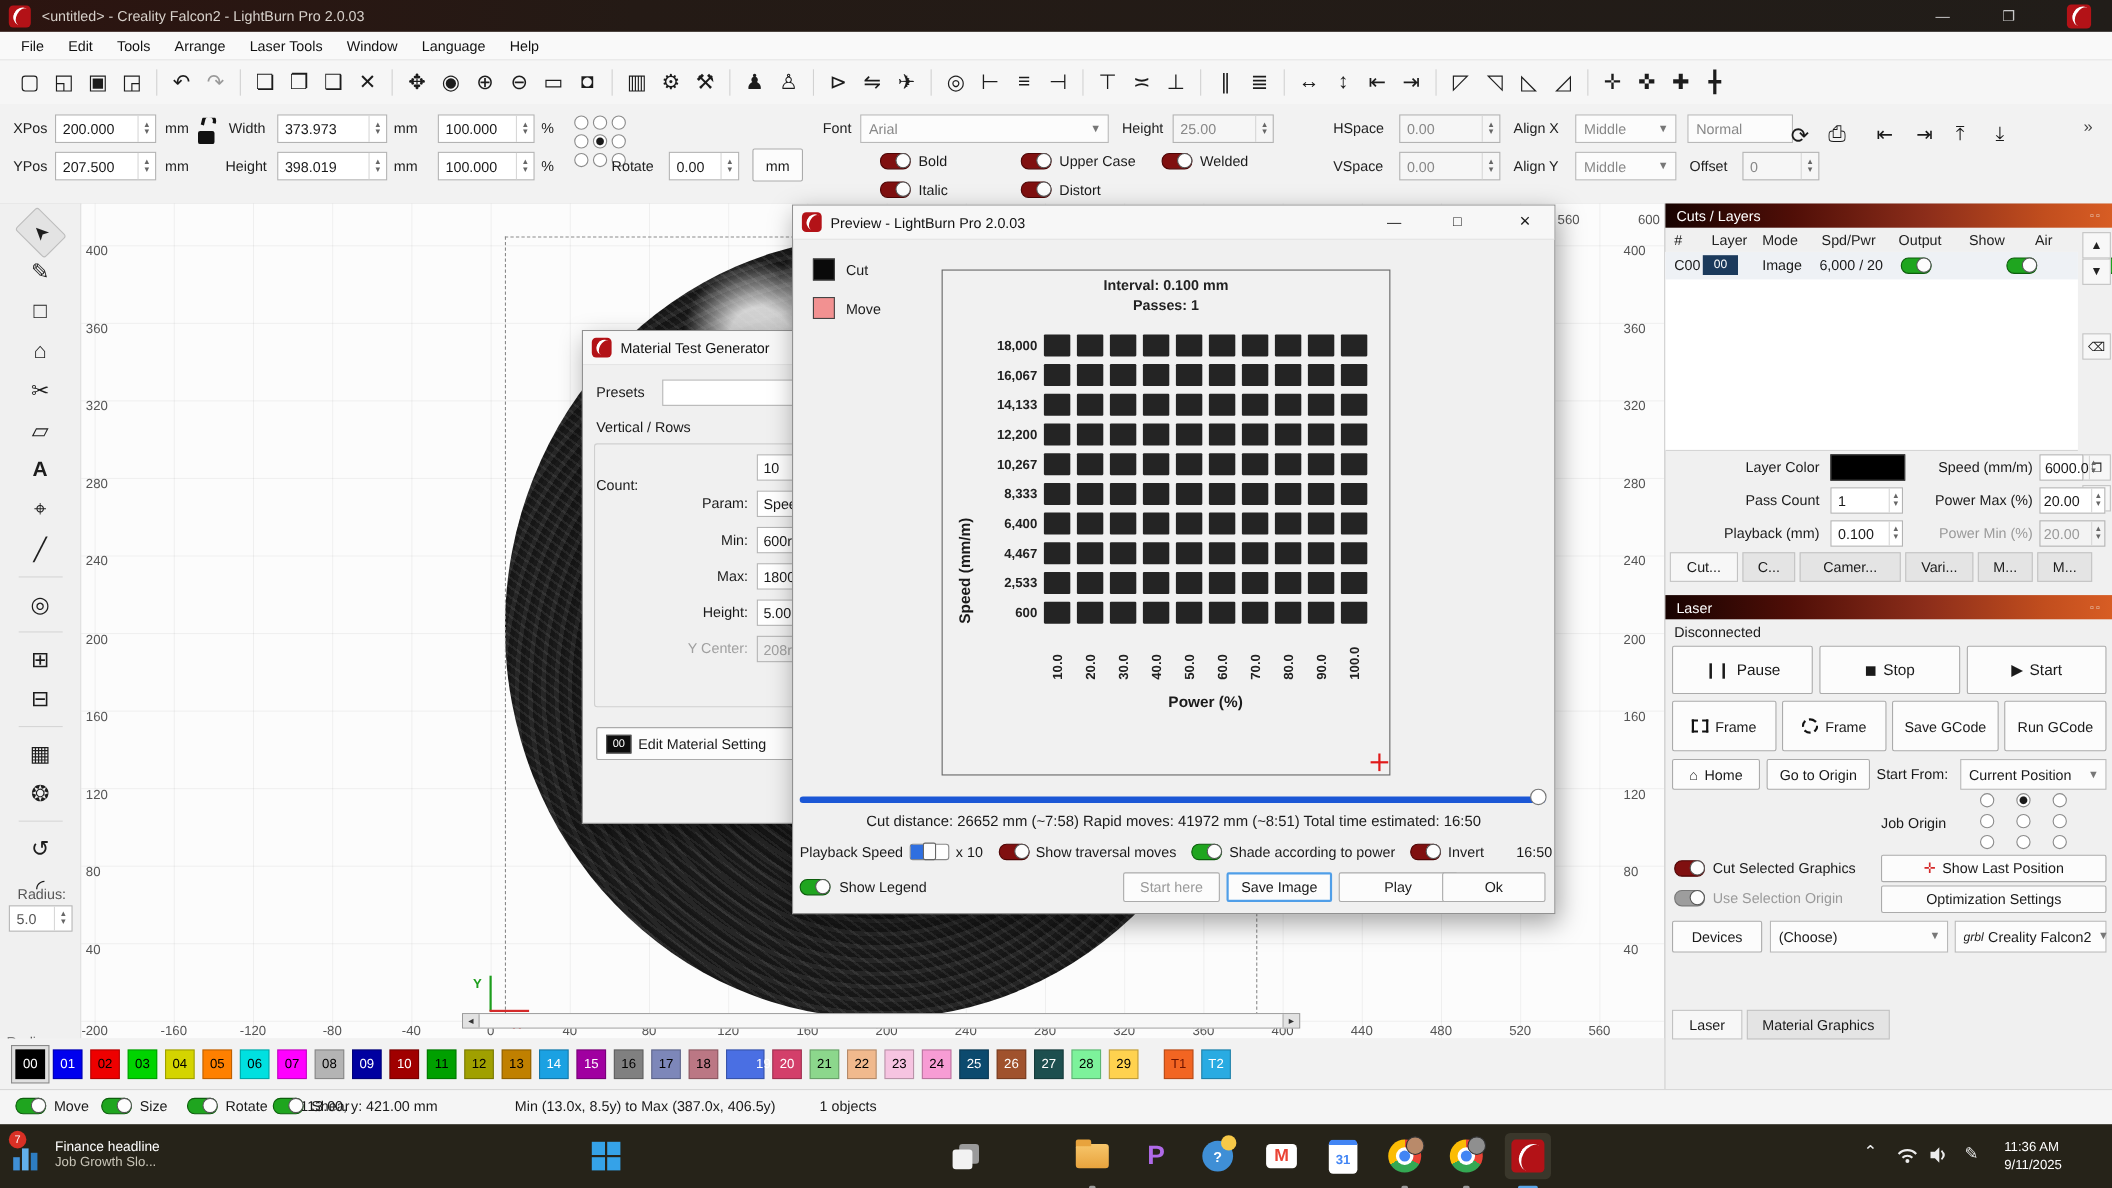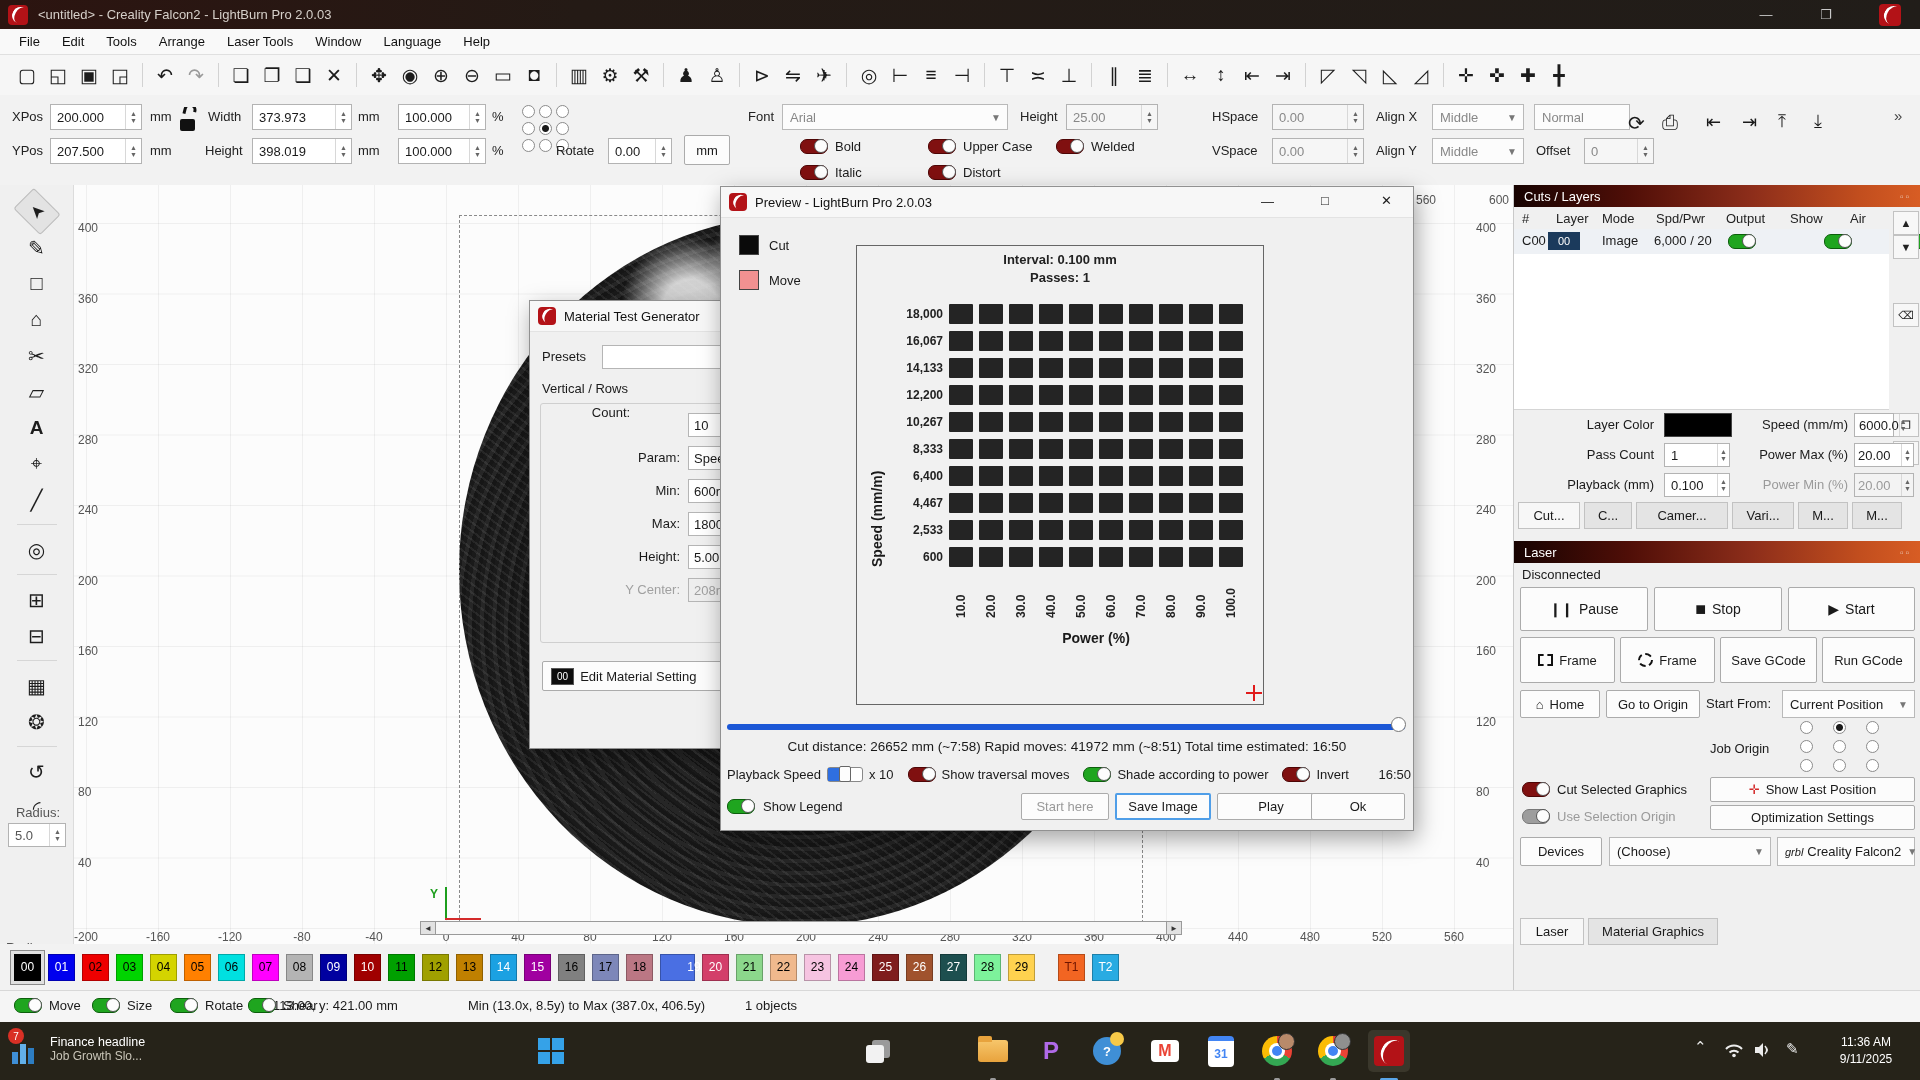"Count:" span.abs { text-align: center -> left; top: 104px -> 132px }
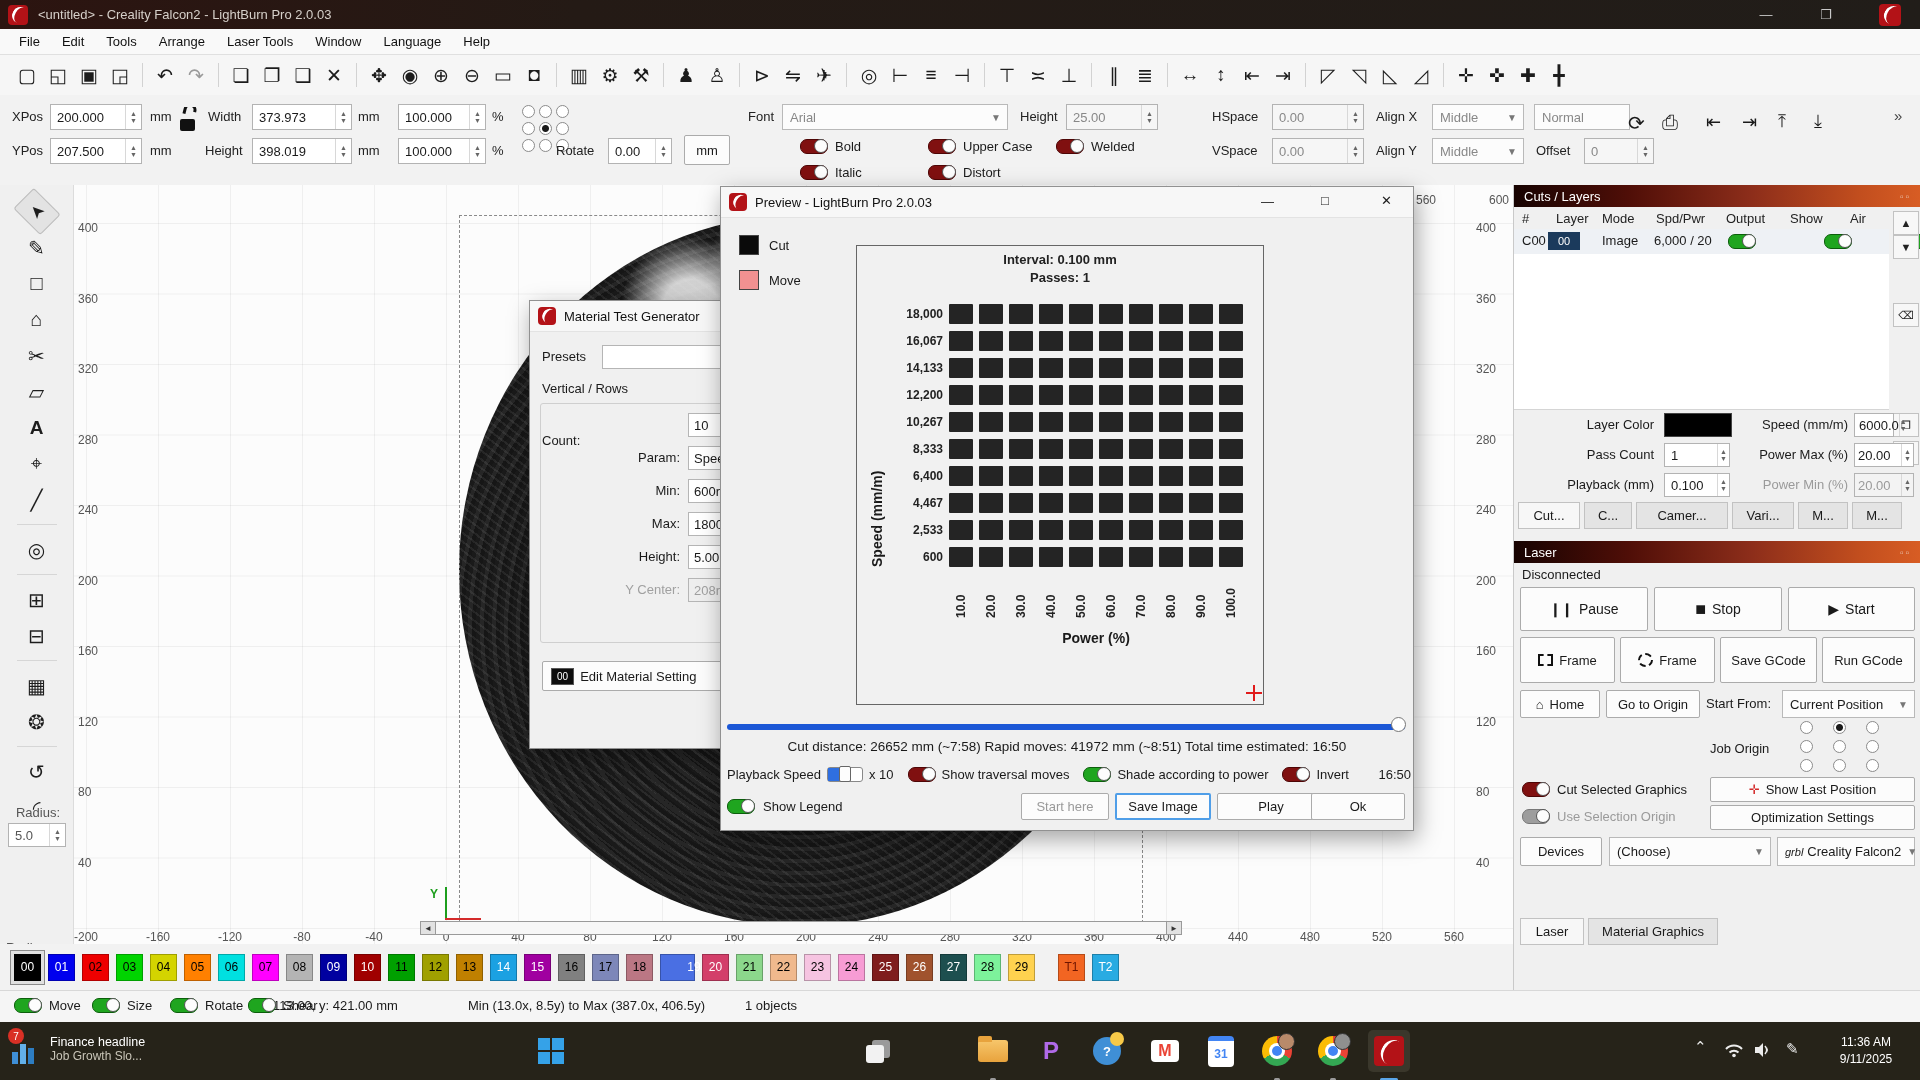"25" div.chip { background: #7f1d1d -> #0c4a6e }
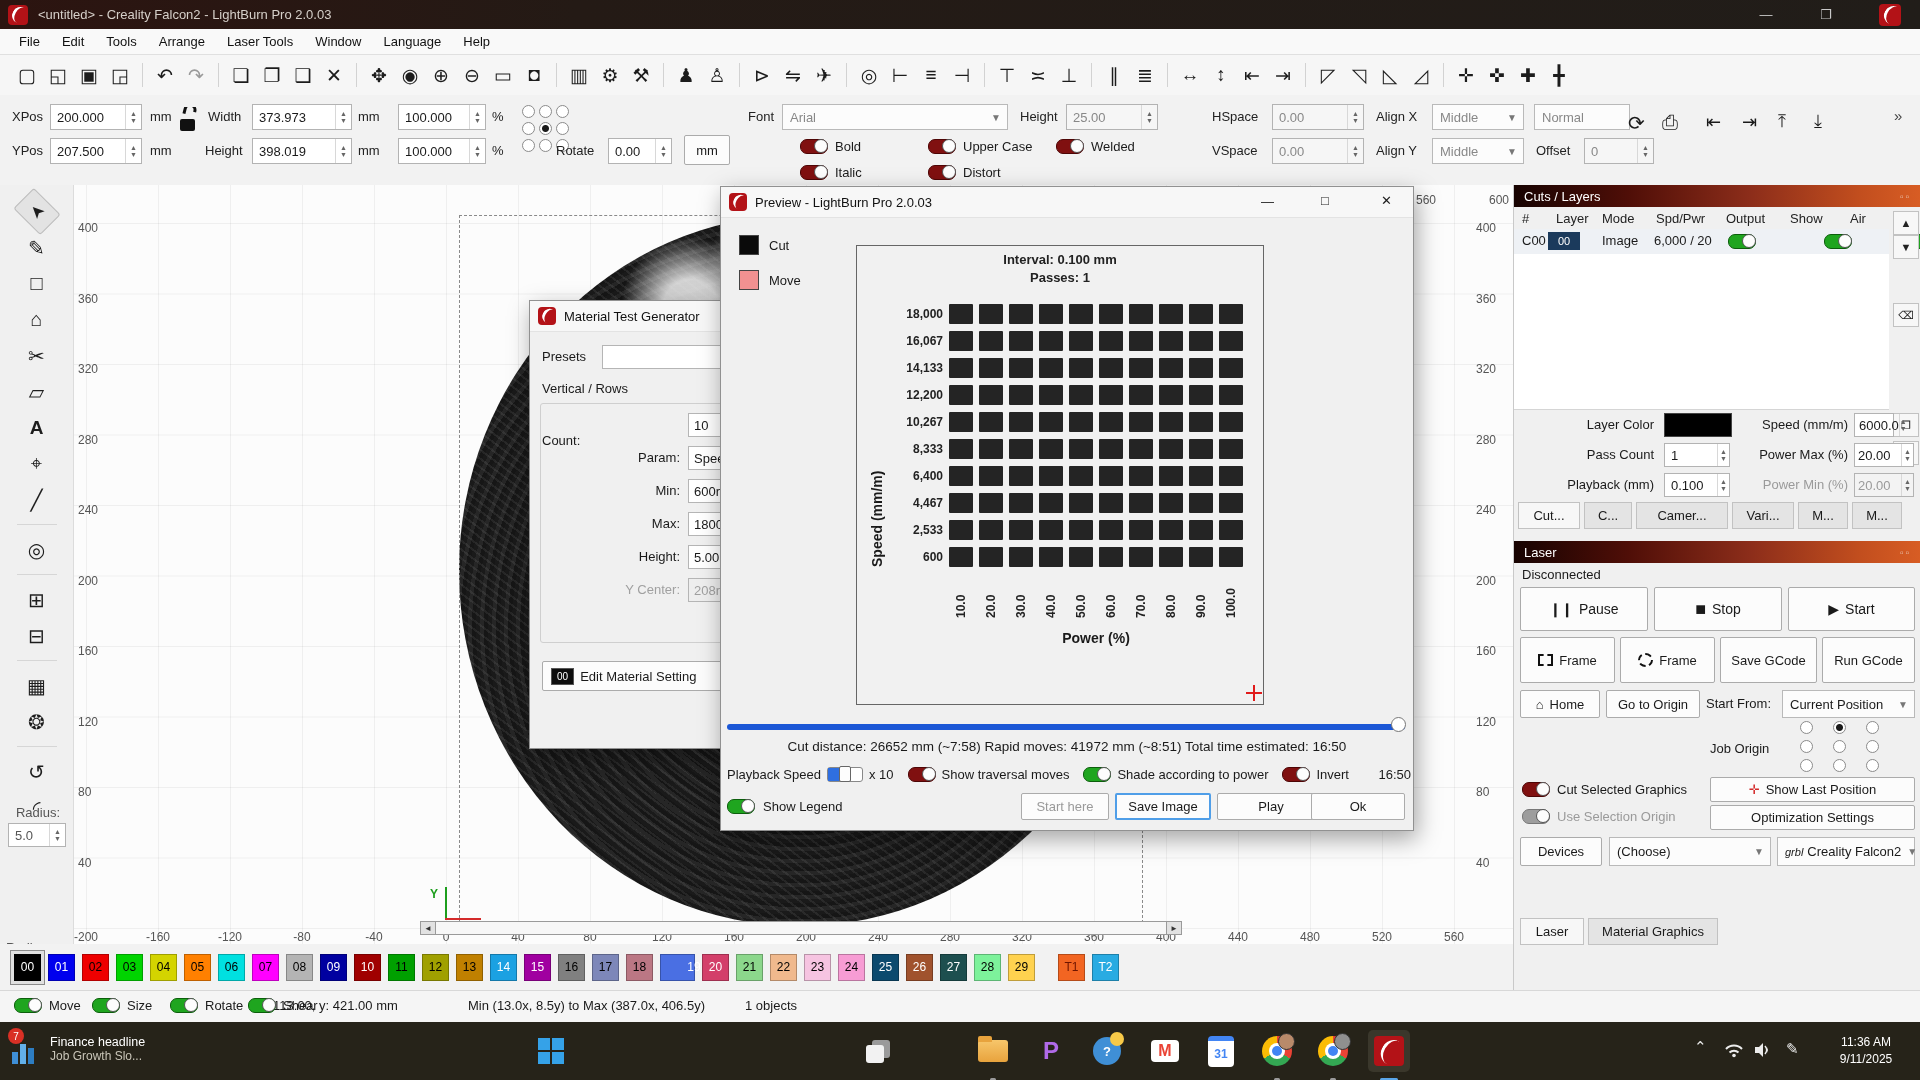"11:36 AM" div.abs { text-align: center -> left }
